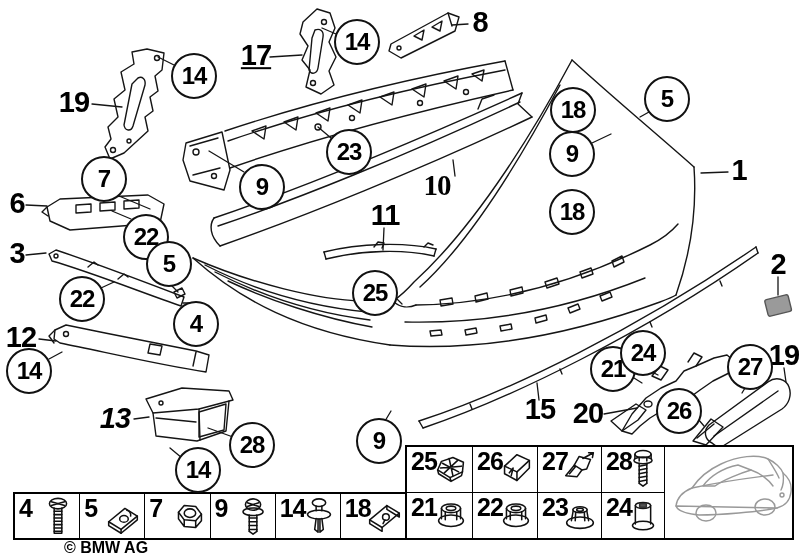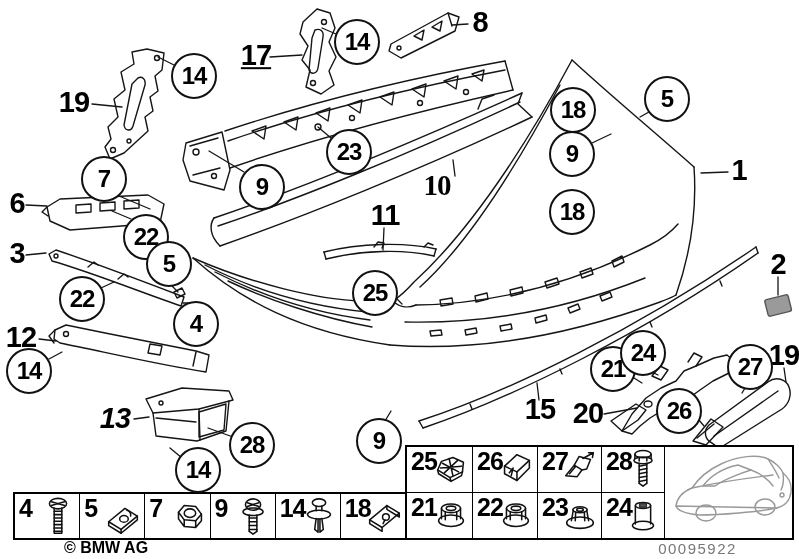"00095922" div { html: <div>00095922</div> -> none }
